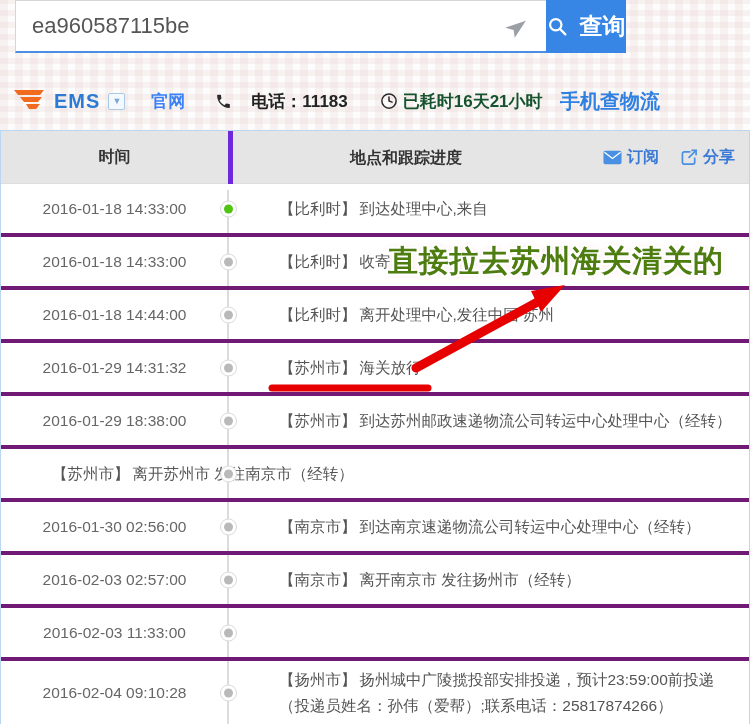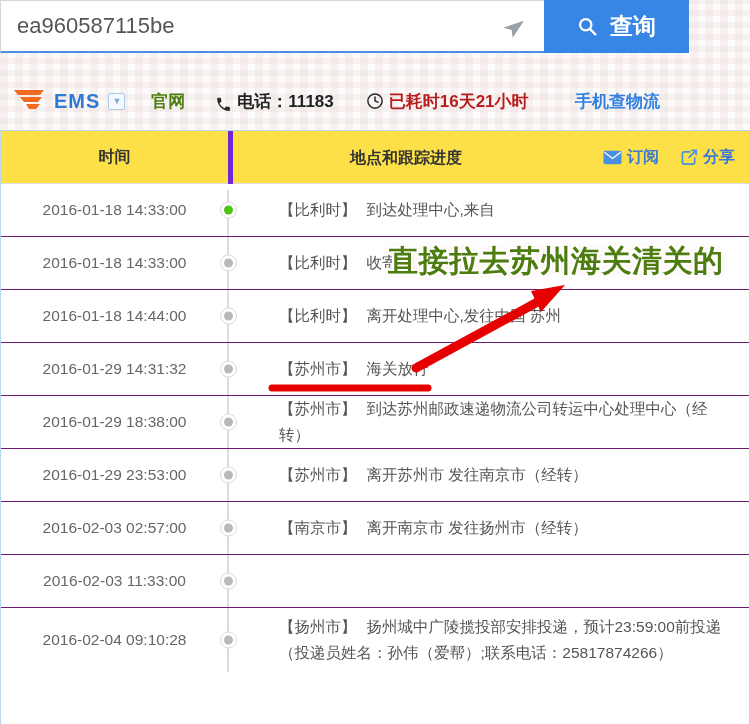"ea960587115be" .searchbar { left: 0 -> 15px; width: 689px -> 611px }
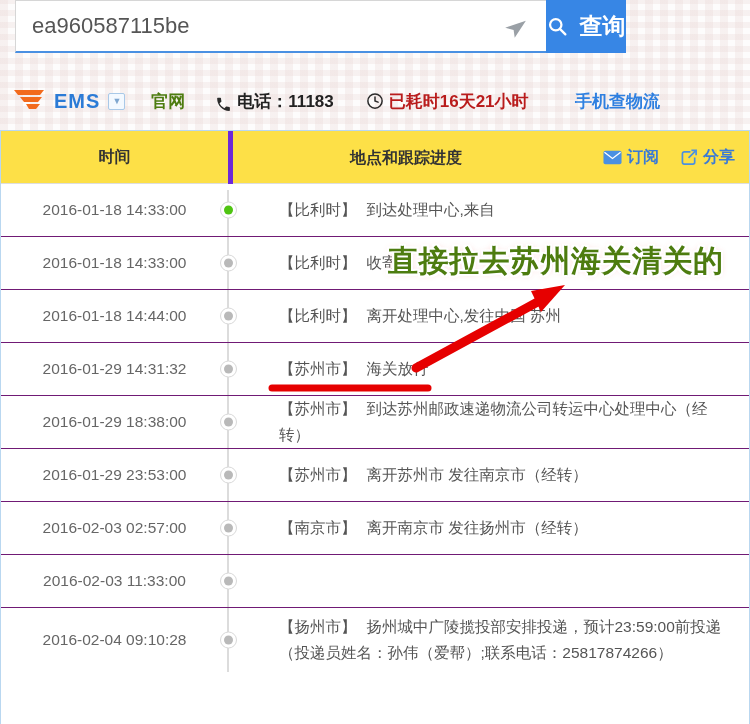"官网" .site-link { color: #4d7c0f -> #3b82f6 }
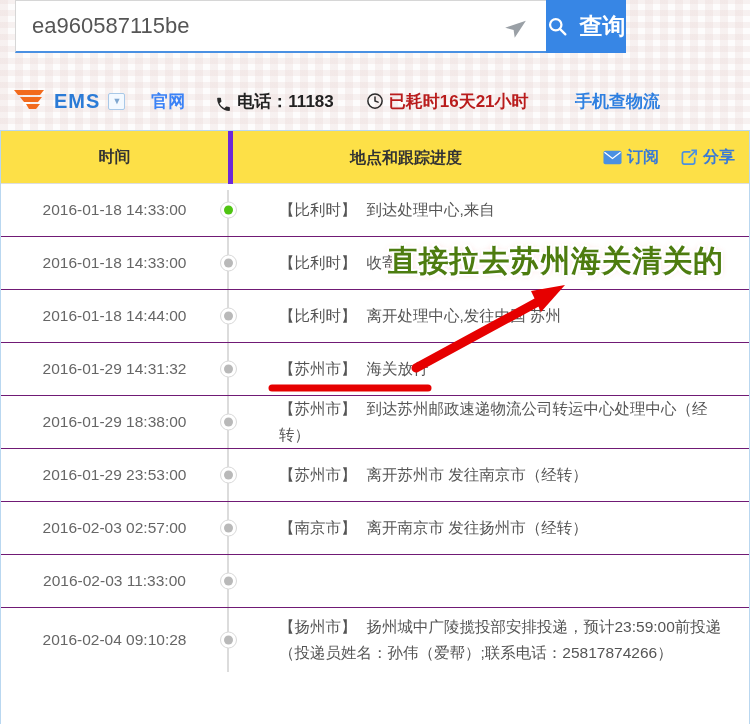"电话：11183" .phone-wrap { align-items: flex-end -> center; gap: 5px -> 19px }
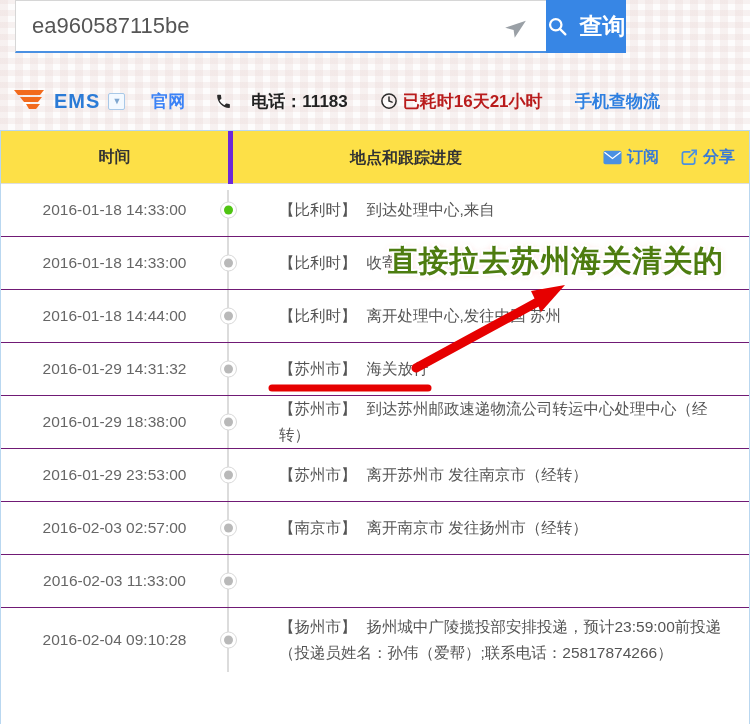"已耗时16天21小时" .elapsed-text { color: #b91c1c -> #14532d }
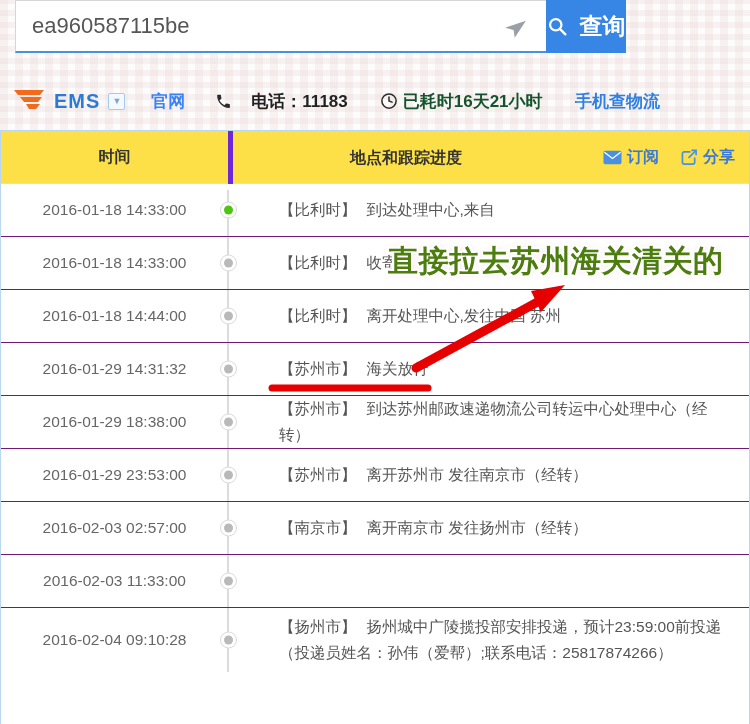"手机查物流" .mobile-link { font-size: 17px -> 20px }
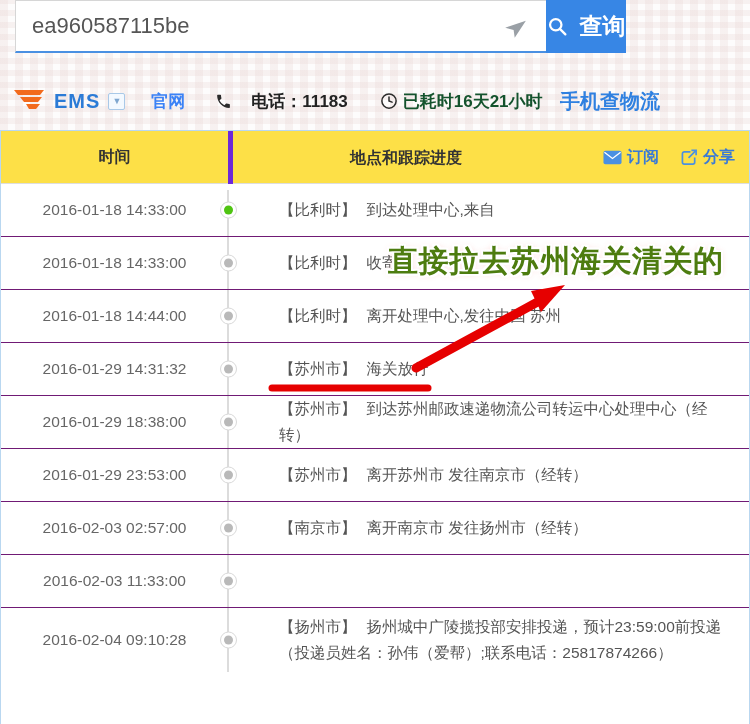"时间" .t-header { background: #fde047 -> #e5e5e5 }
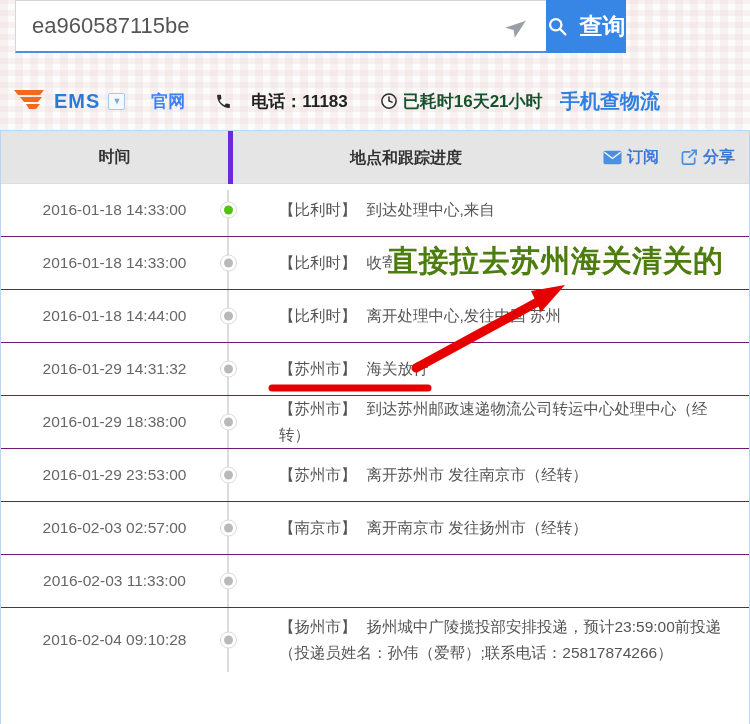"2016-01-18 14:33:00" .row { border-bottom: 1px solid #701a75 -> 4px solid #701a75 }
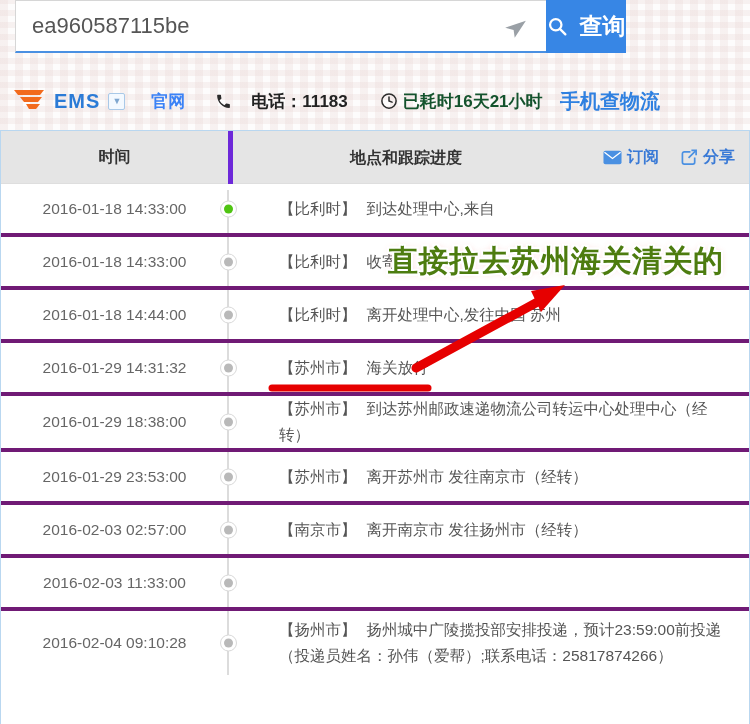"【比利时】" .cell-desc .loc { margin-right: 10px -> 3px }
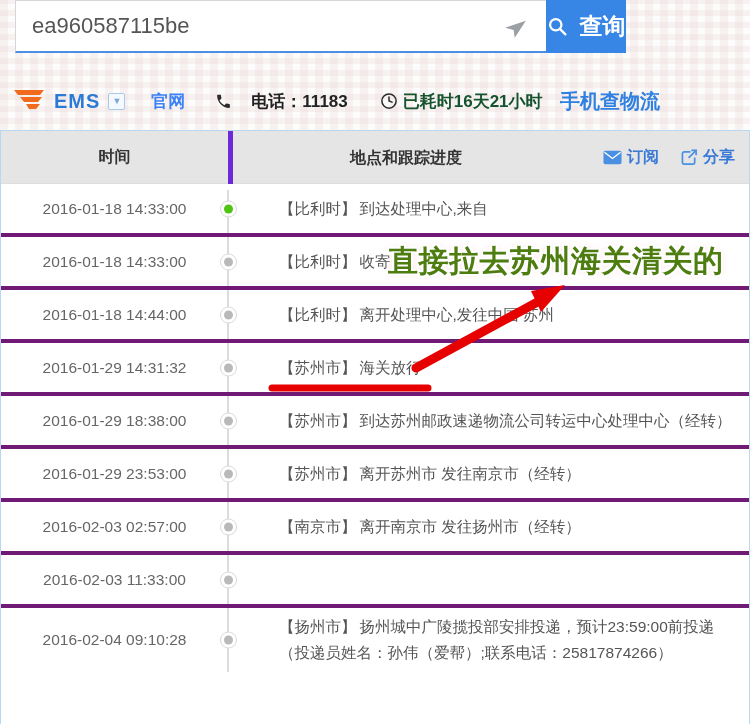"2016-01-29 23:53:00" div.cell-time { html: <div>2016-01-29 23:53:00</div> -> none }
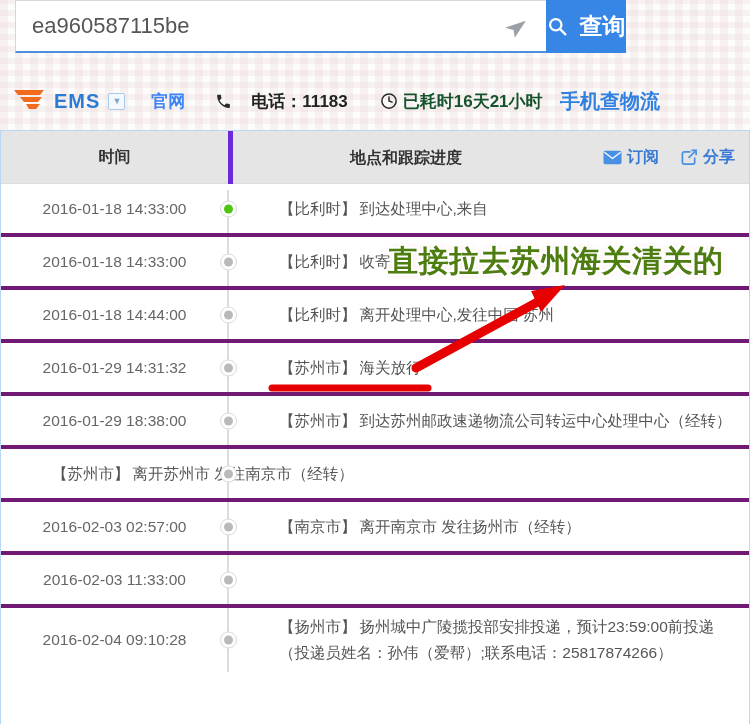"2016-01-30 02:56:00" div.row { html: none -> <div> <div>2016-01-30 02:56:00</div> <span> <i></i> </span> <div><span>【南京市】</span><span>到达南京速递物流公司转运中心处理中心（经转）</span></div> </div> }
